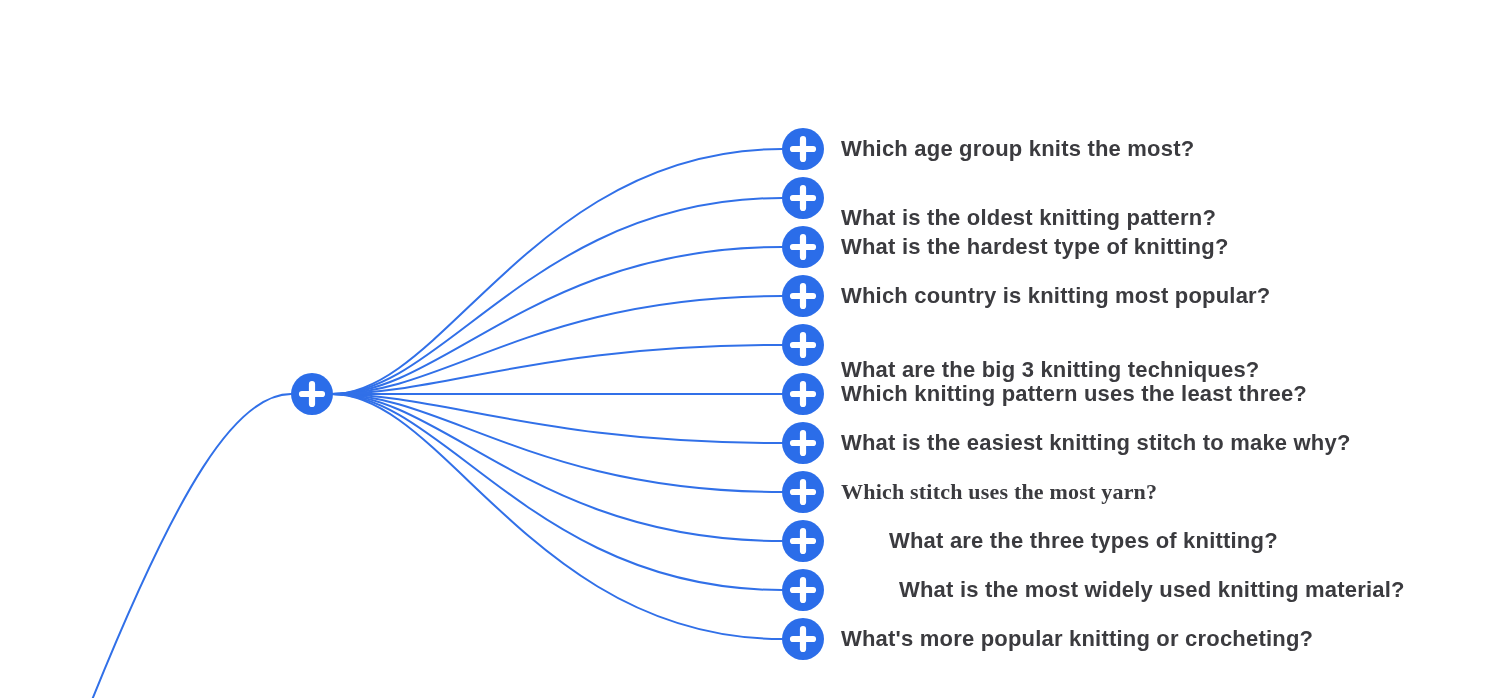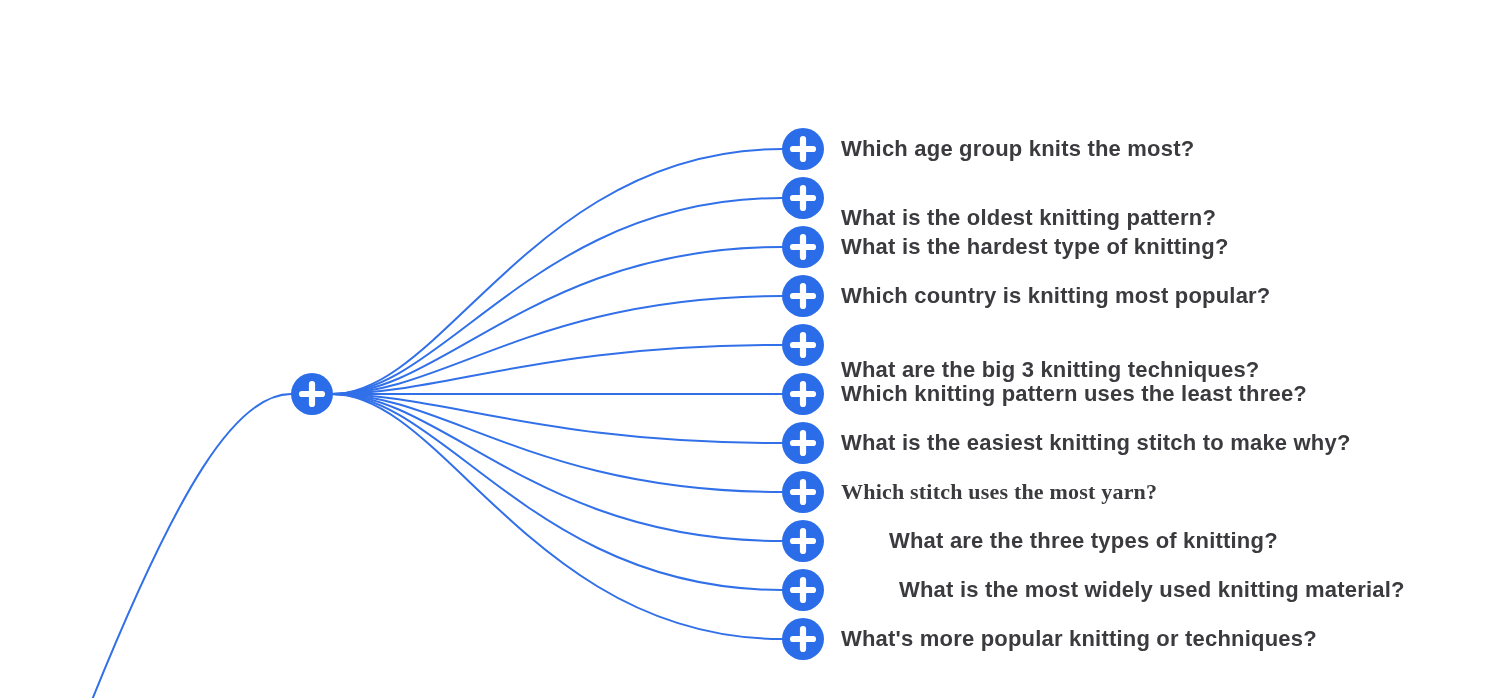"What's more popular knitting or" span.child-label { text: techniques -> crocheting }
